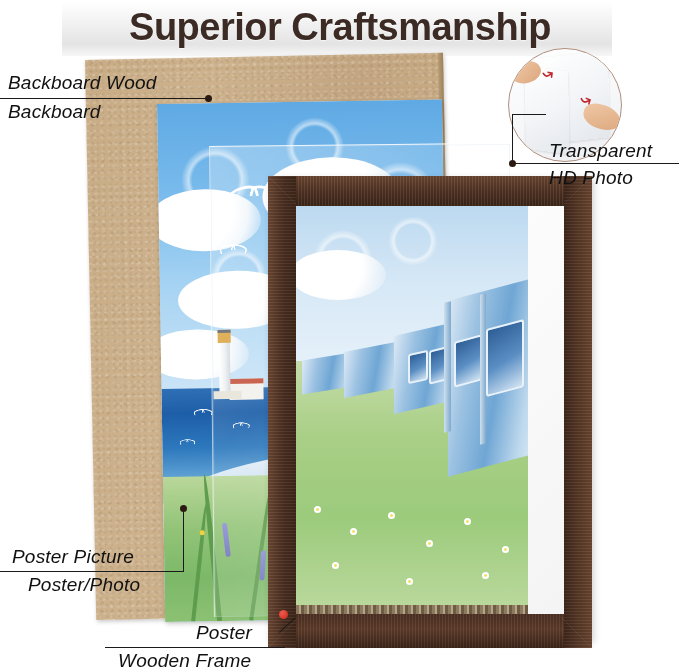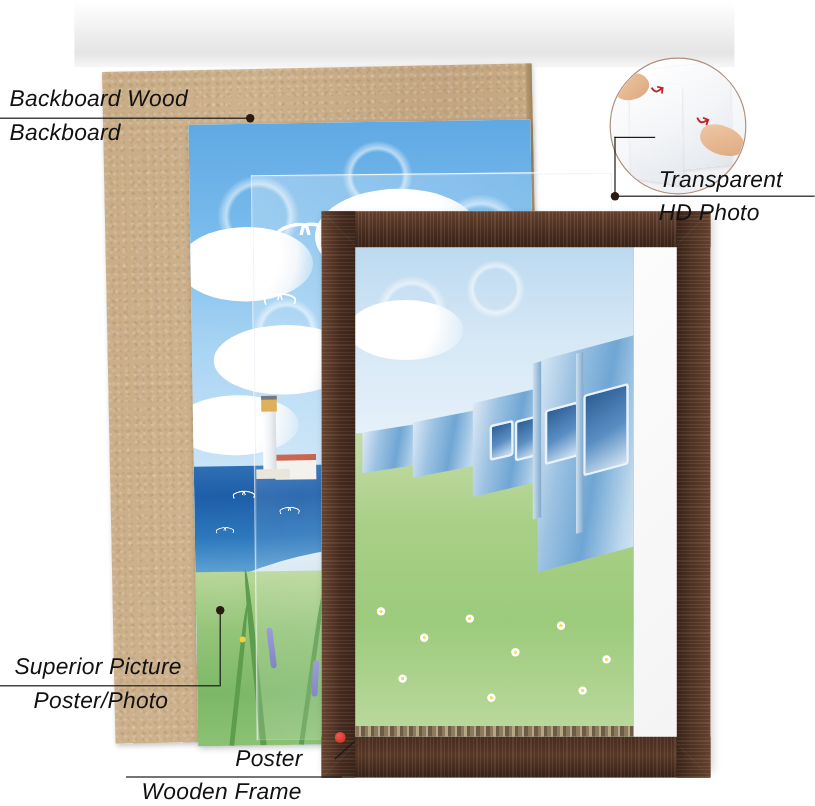"Superior Craftsmanship" div.title-text { html: none -> <div>Superior Craftsmanship</div> }
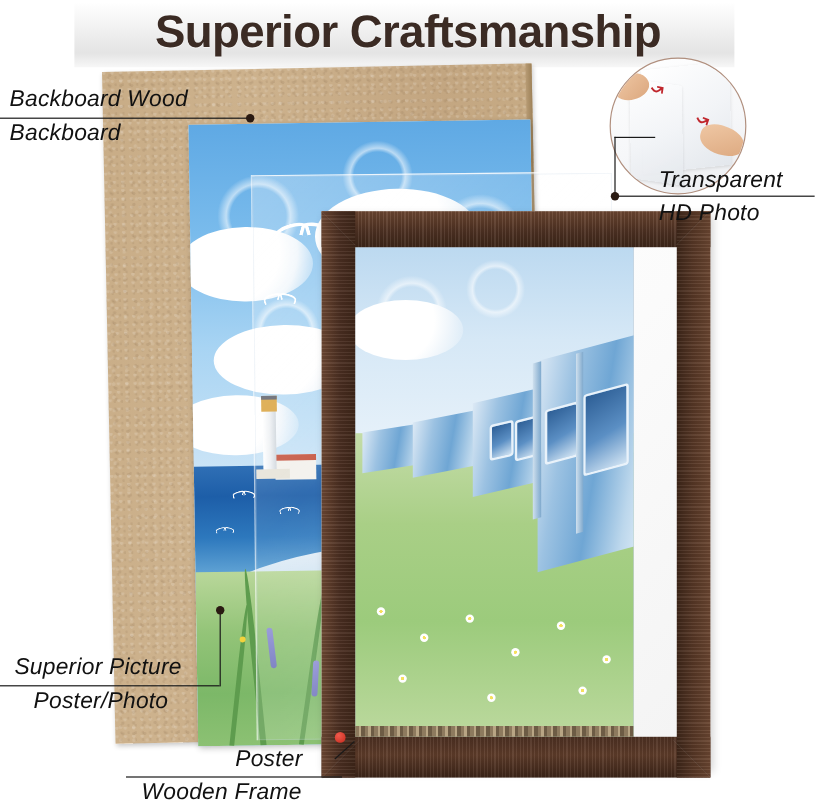"Superior Picture" div.lbl-dp1 { text: Superior -> Poster }
